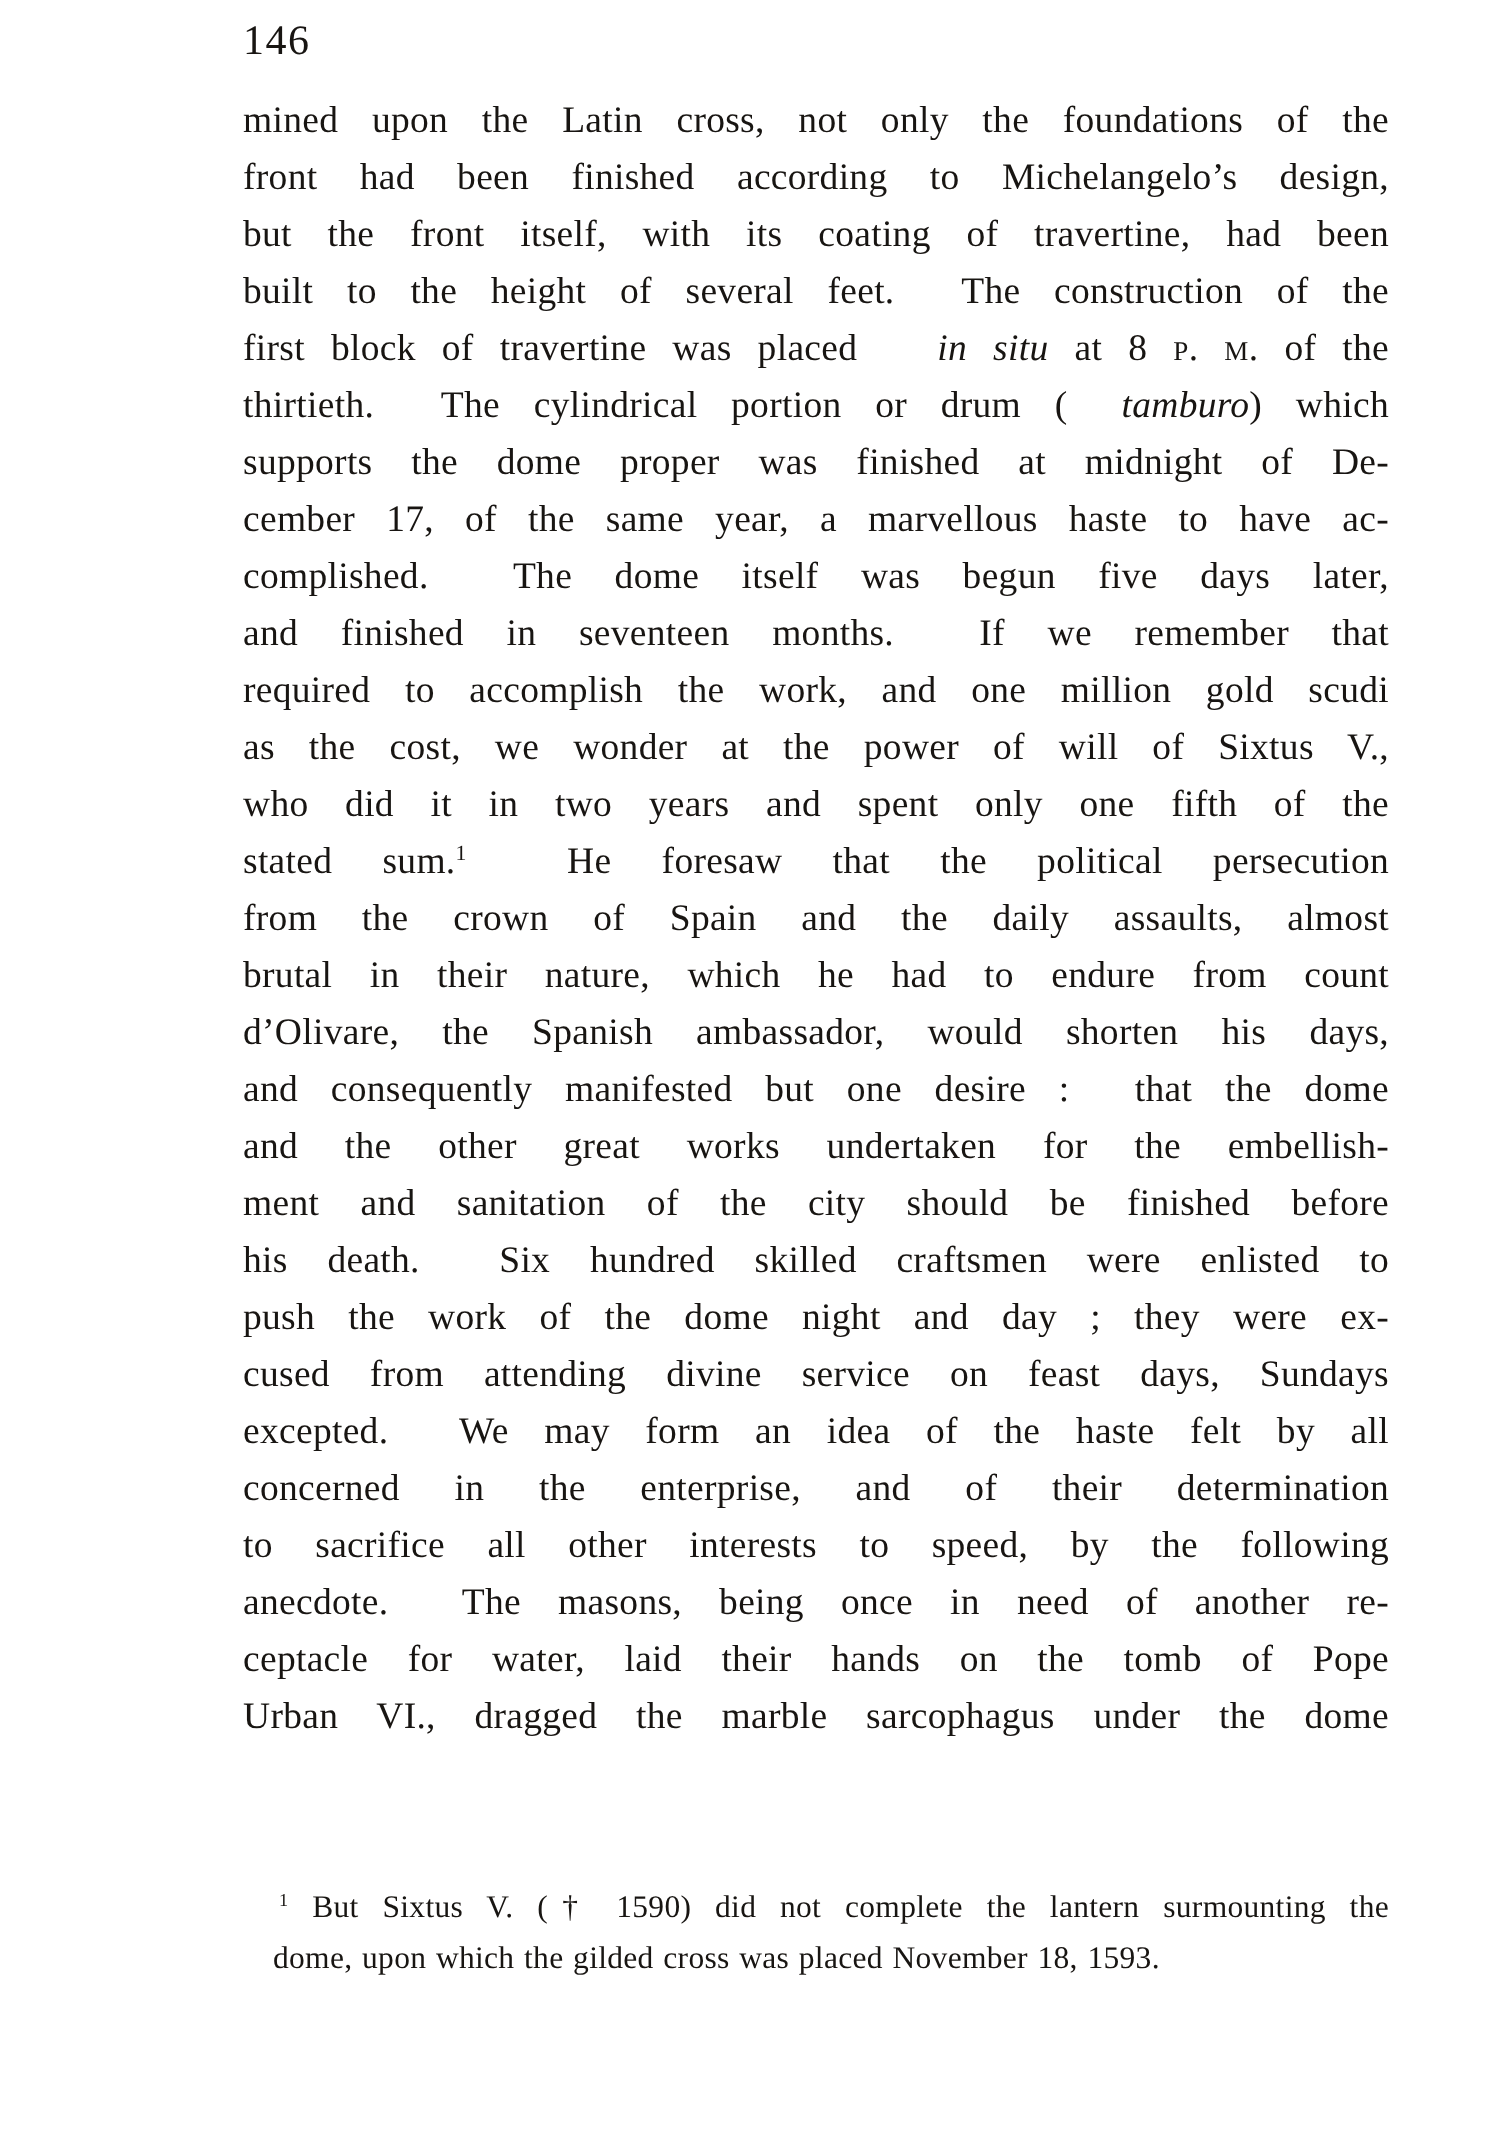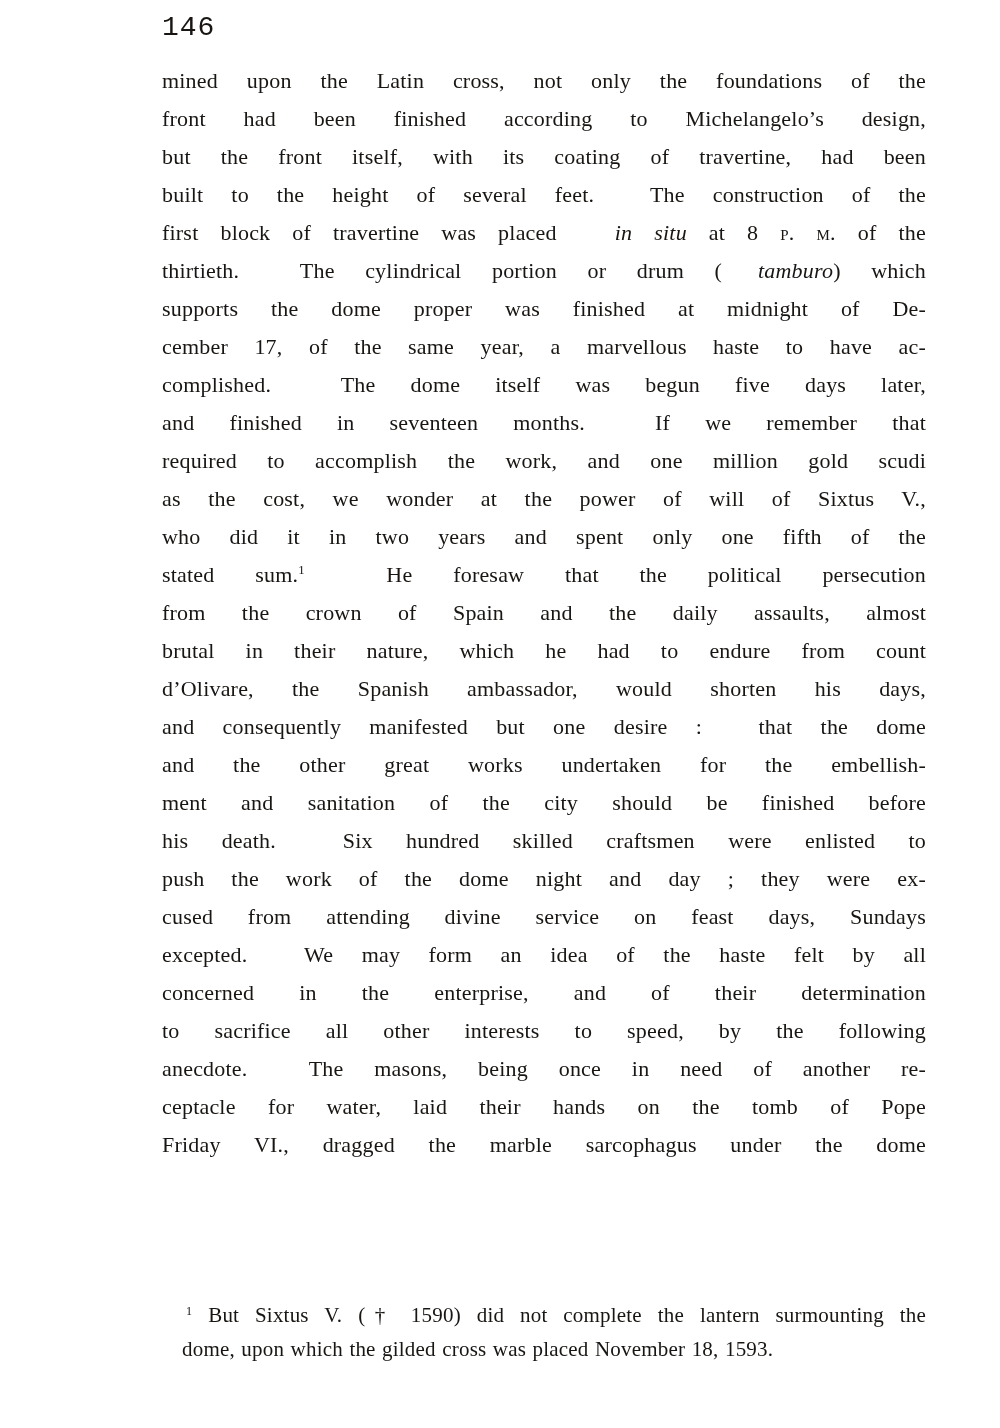"146" .header-row { font-family: Liberation Mono, monospace -> none }
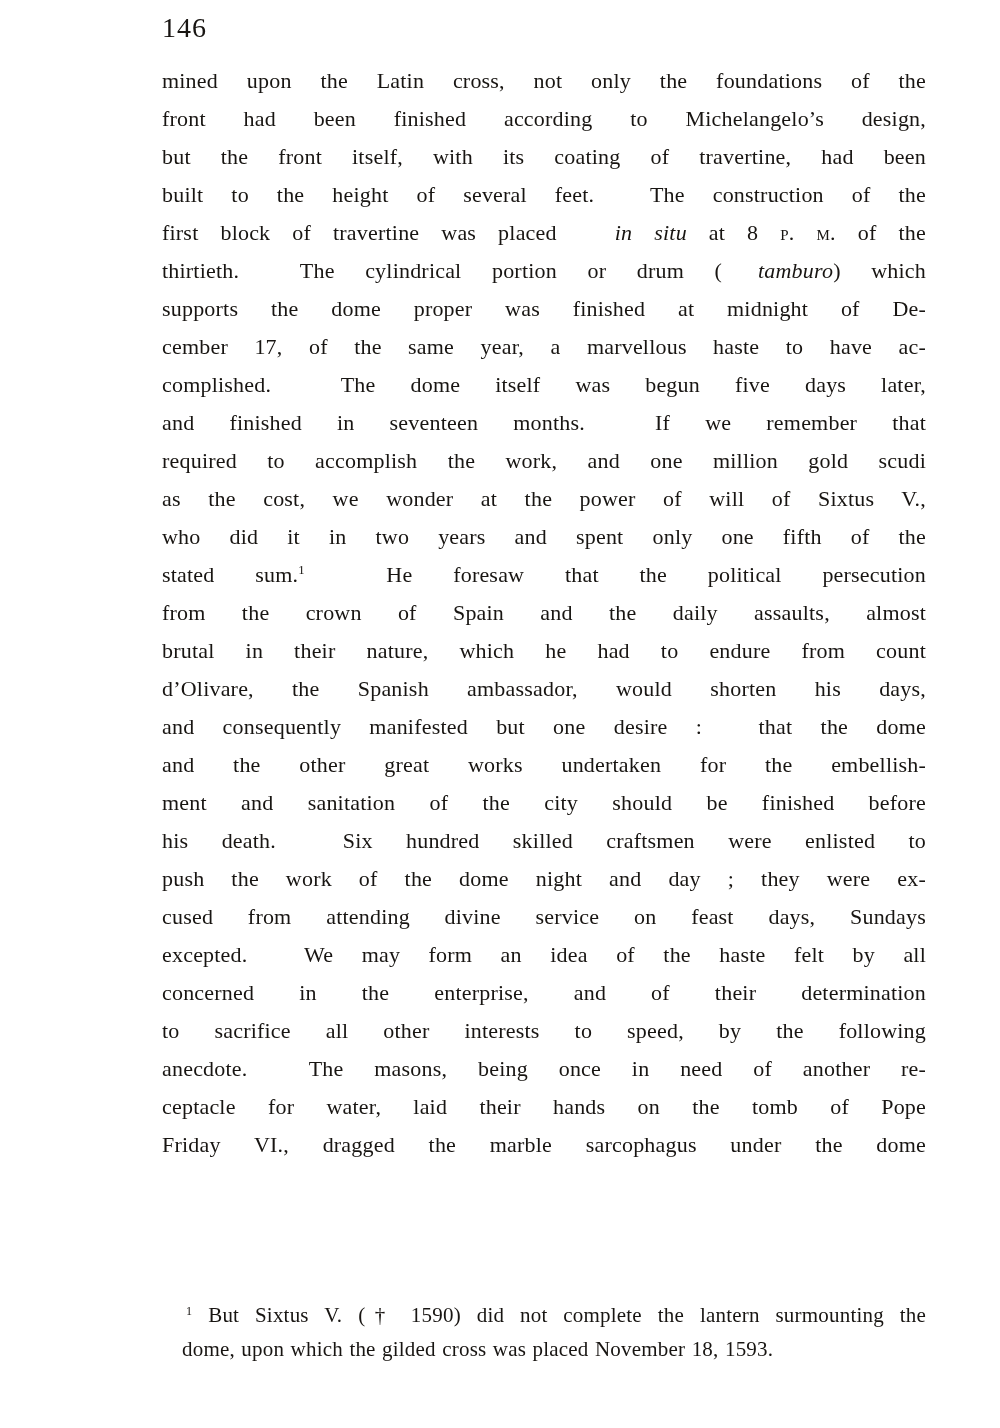"mined upon the Latin cross," .body-text { font-size: 22px -> 25px }
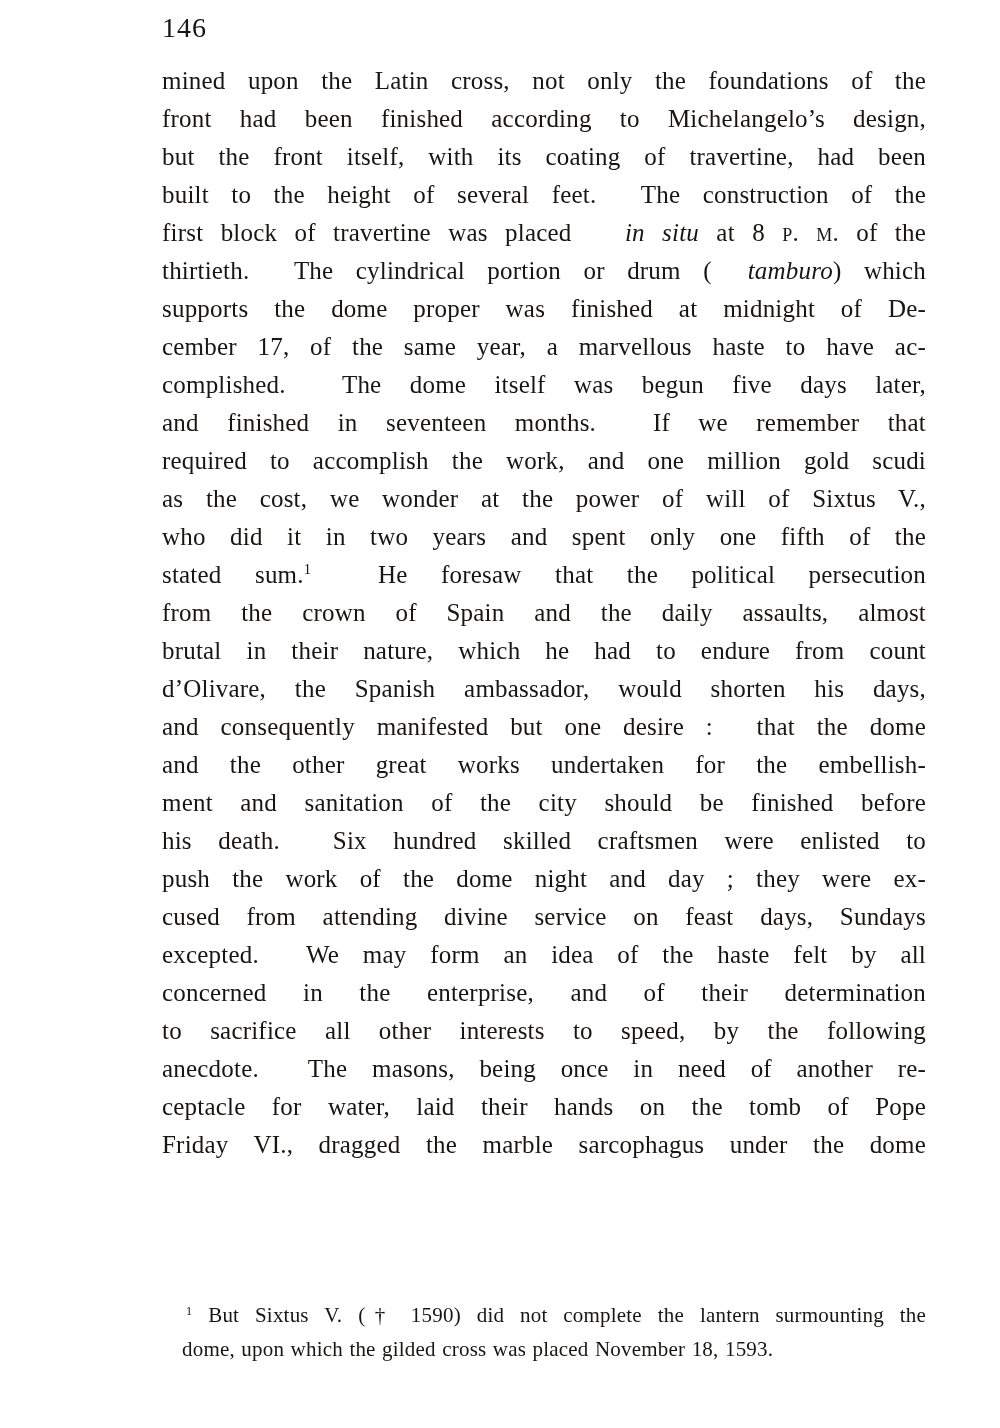"Friday VI., dragged the marble" span { text: Friday -> Urban }
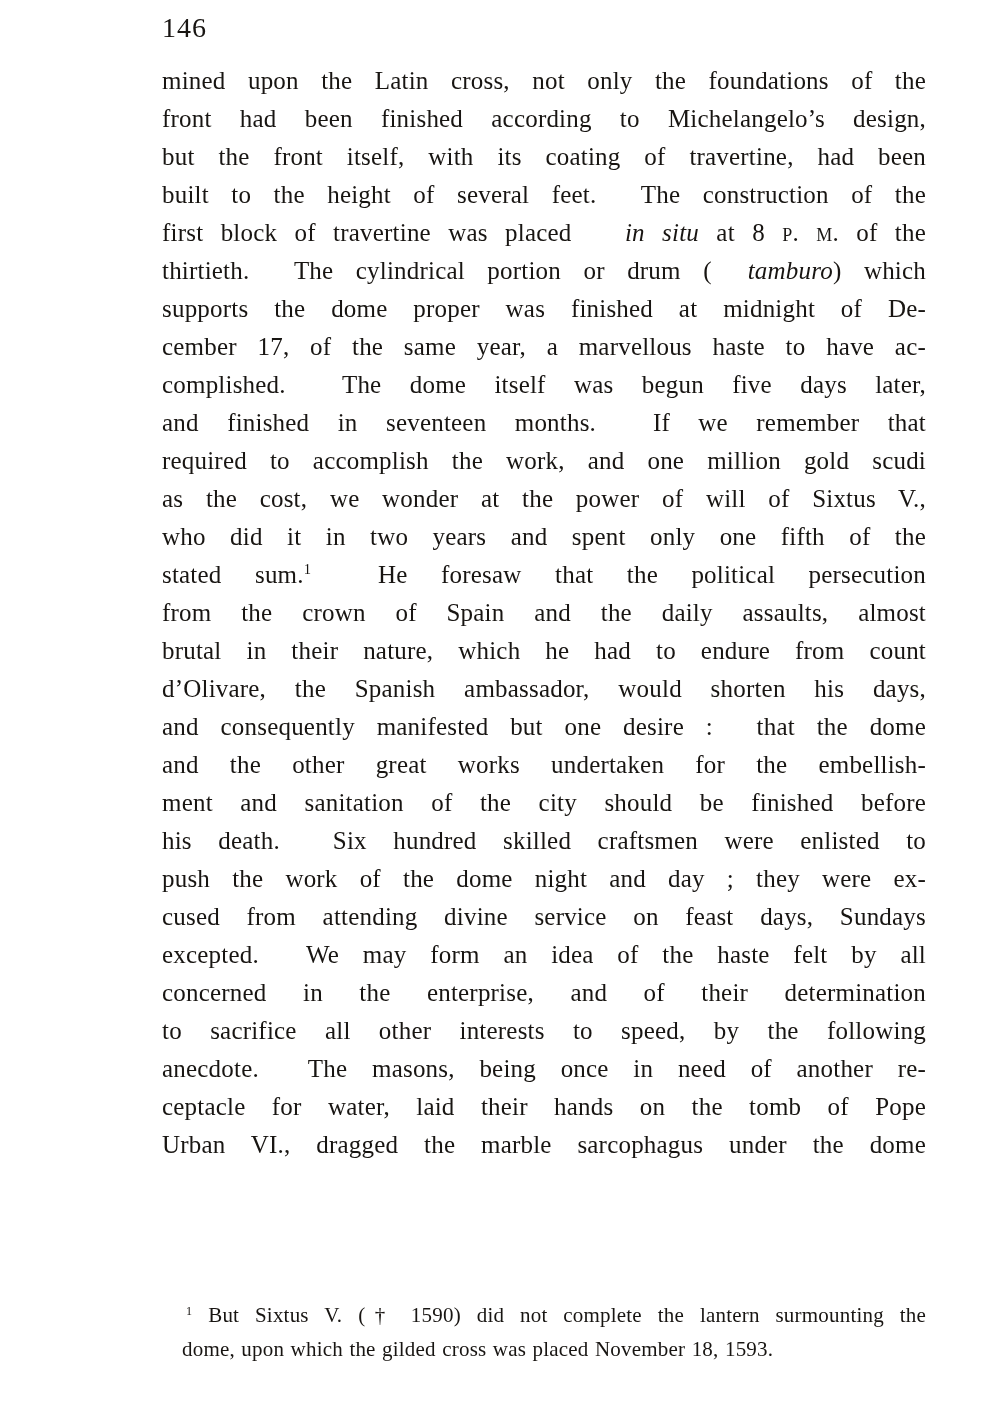"1 But Sixtus V. (†" .footnote { top: 1298px -> 1254px }
